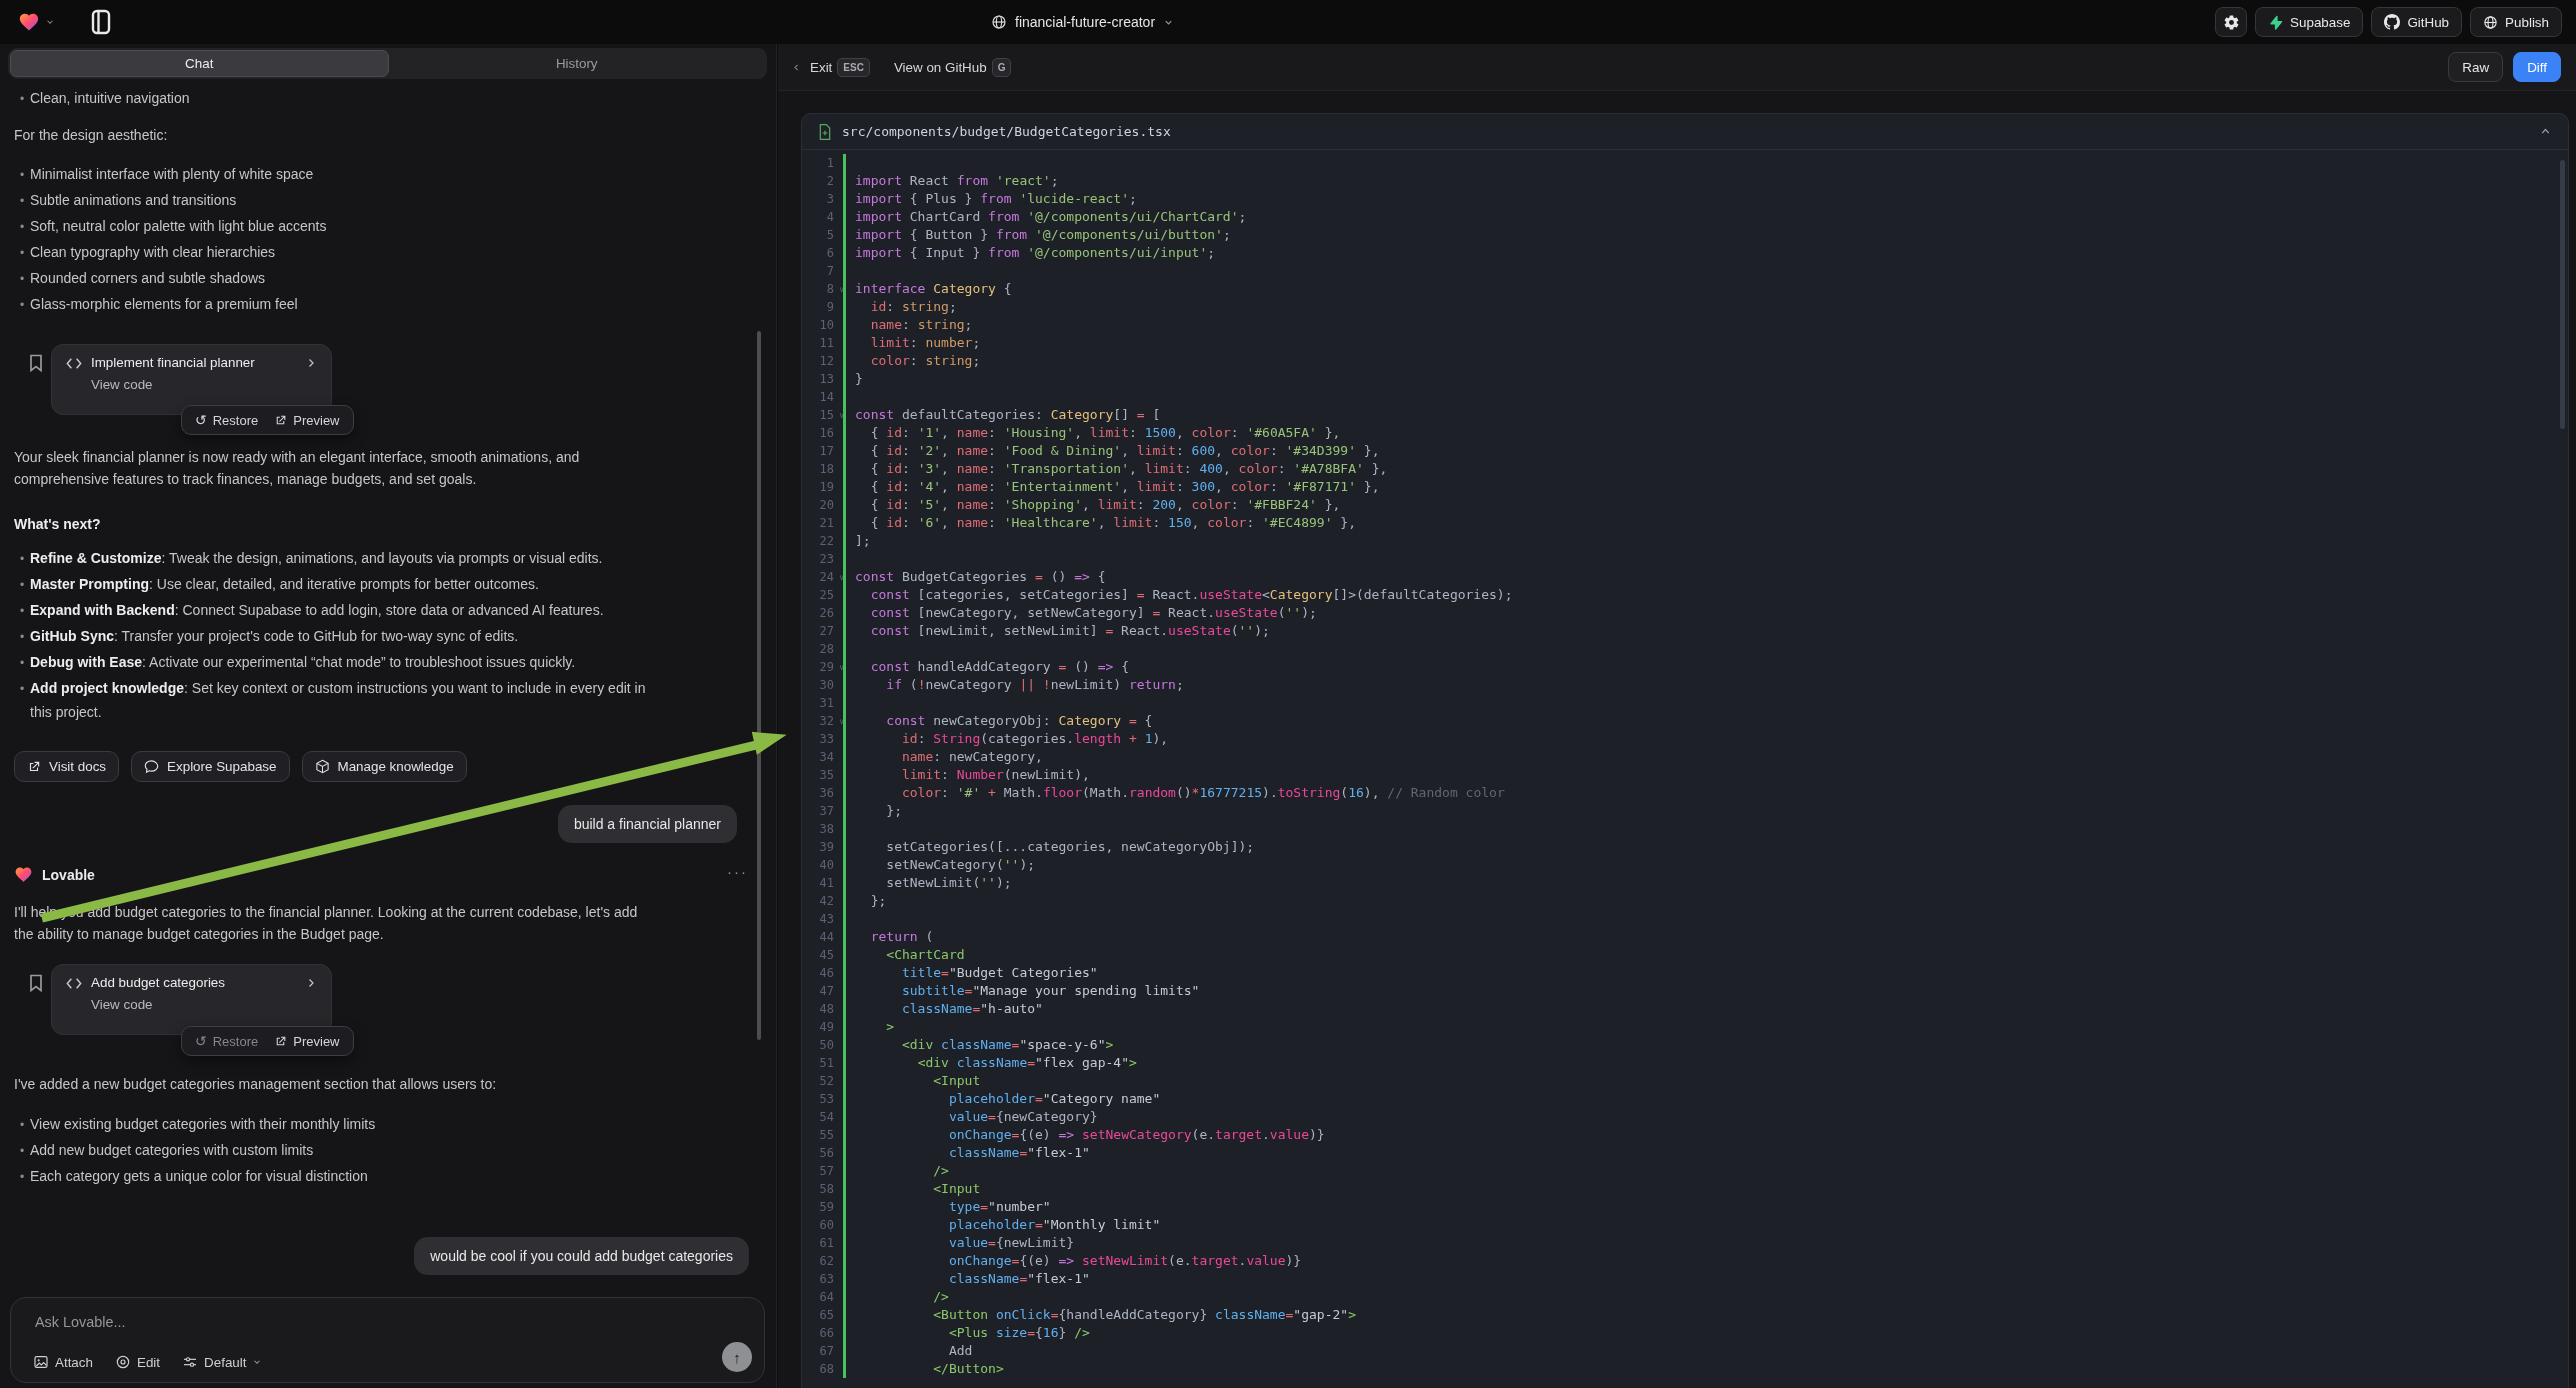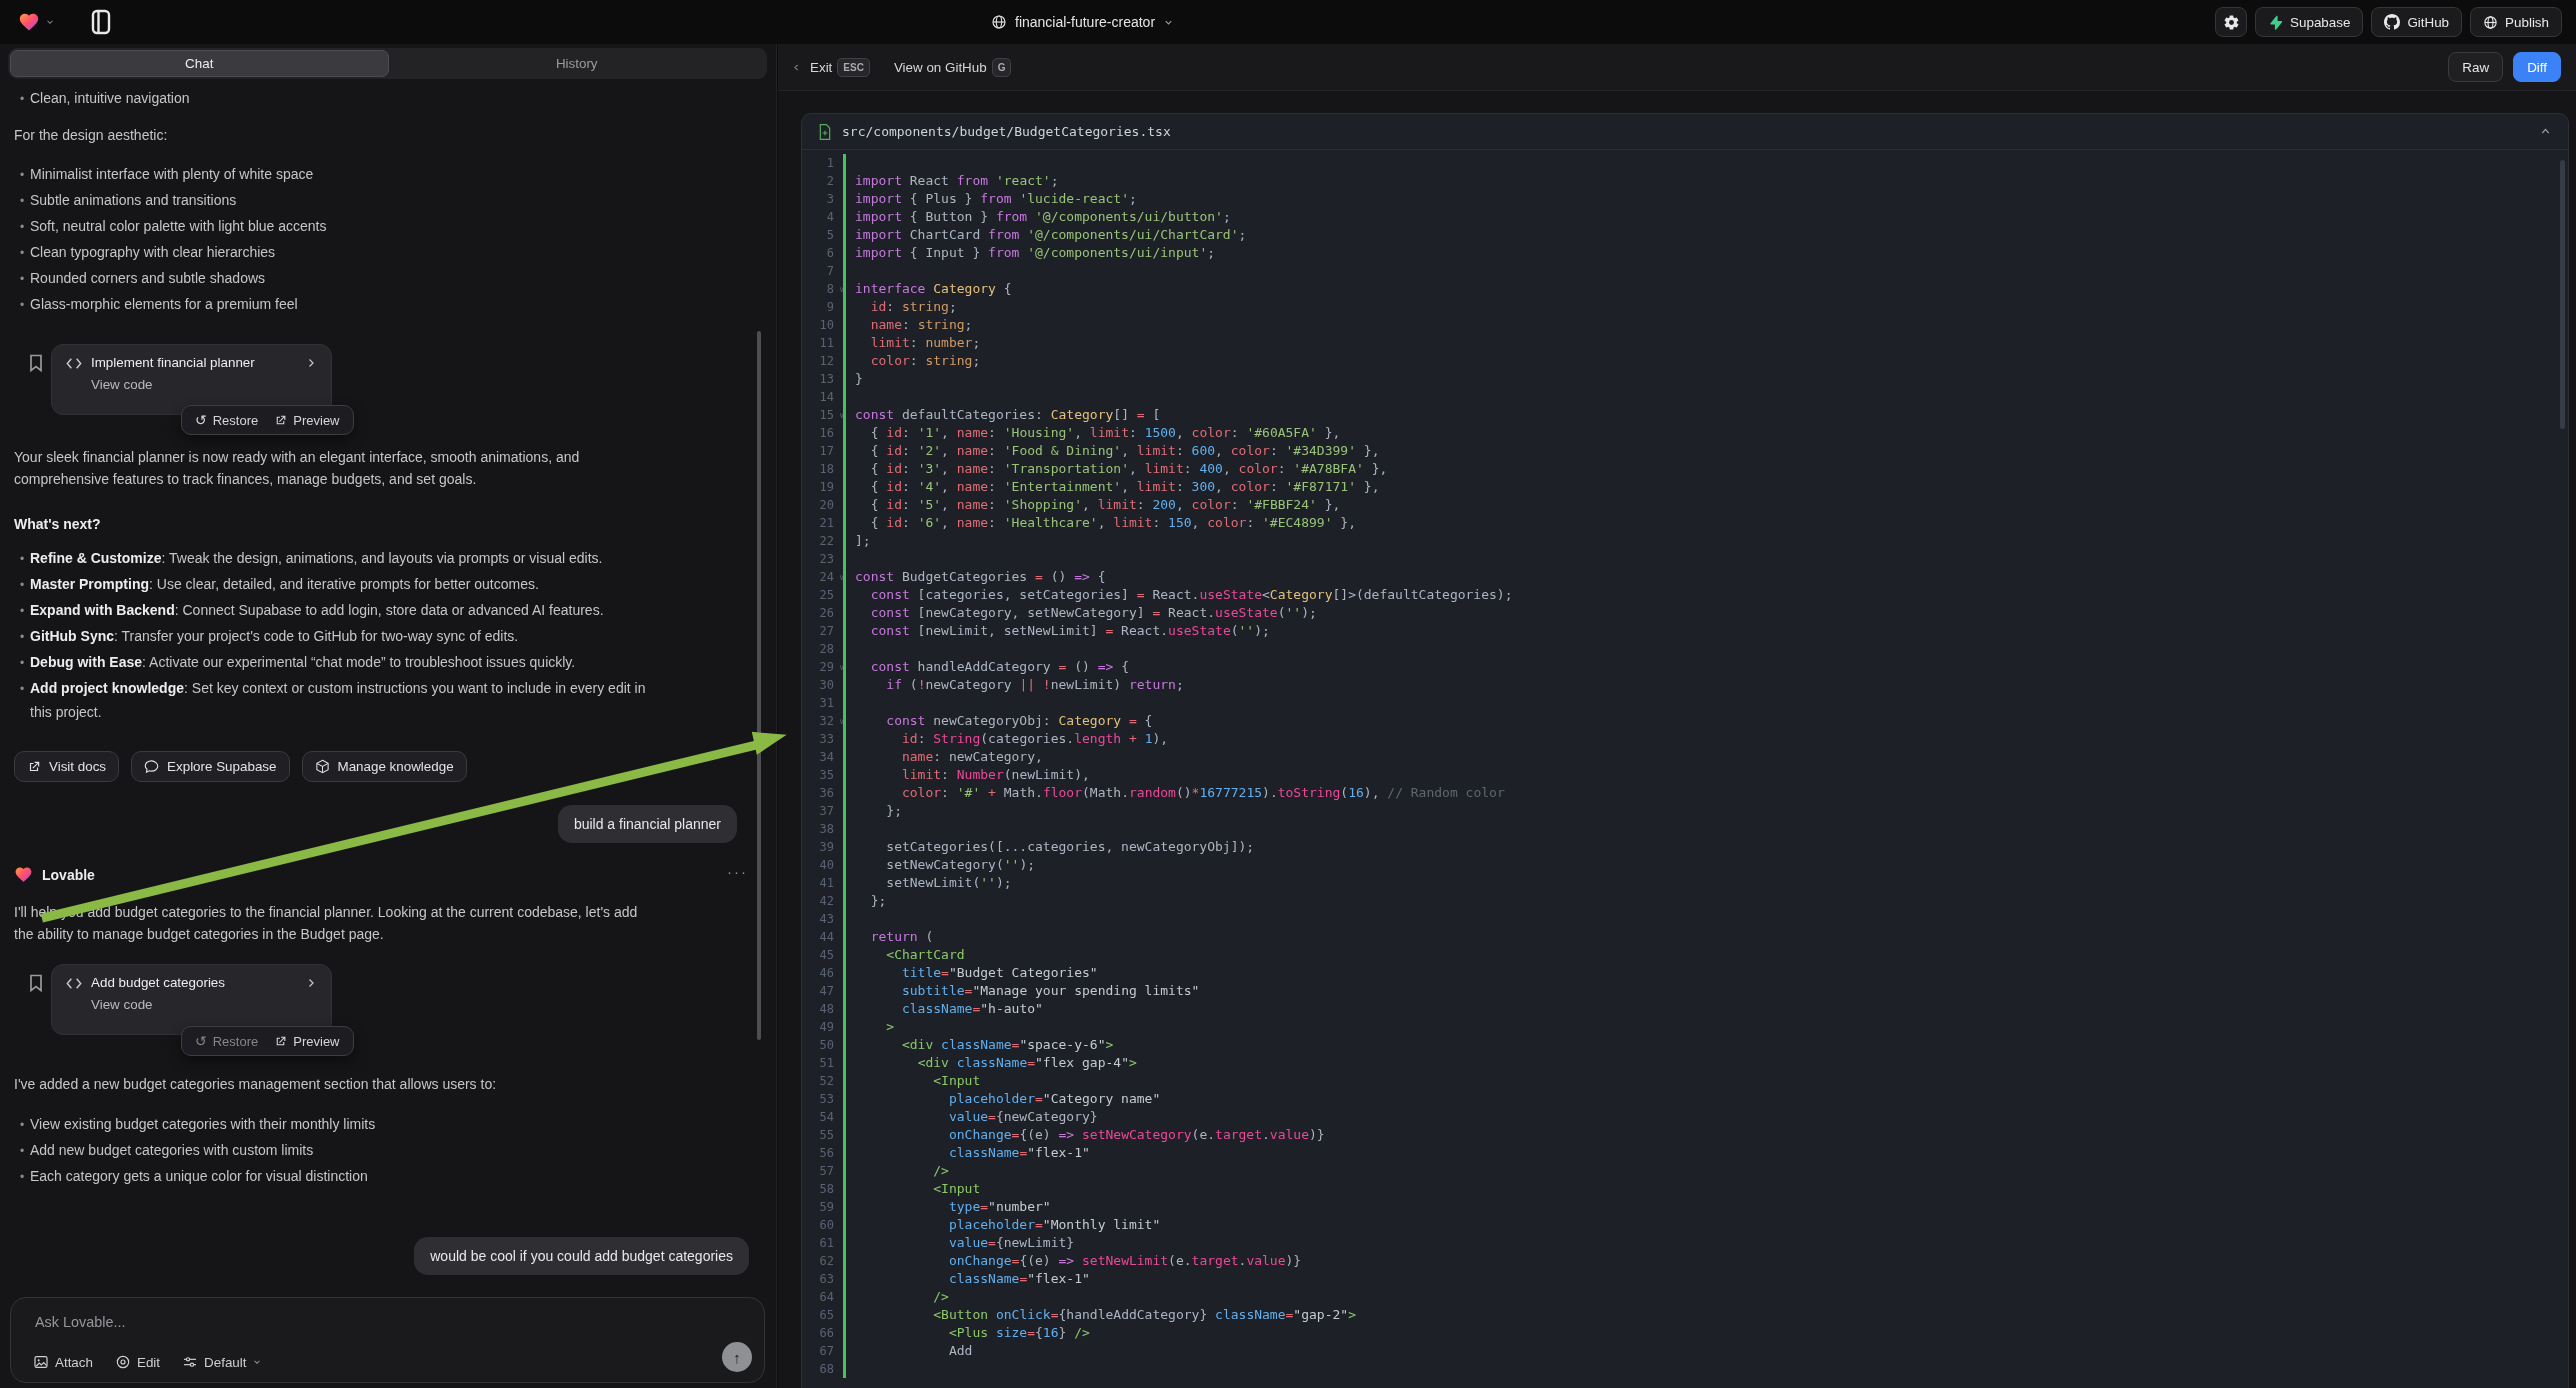"import { Button } from" div.cl { order: before "import ChartCard from" -> after "import ChartCard from" }
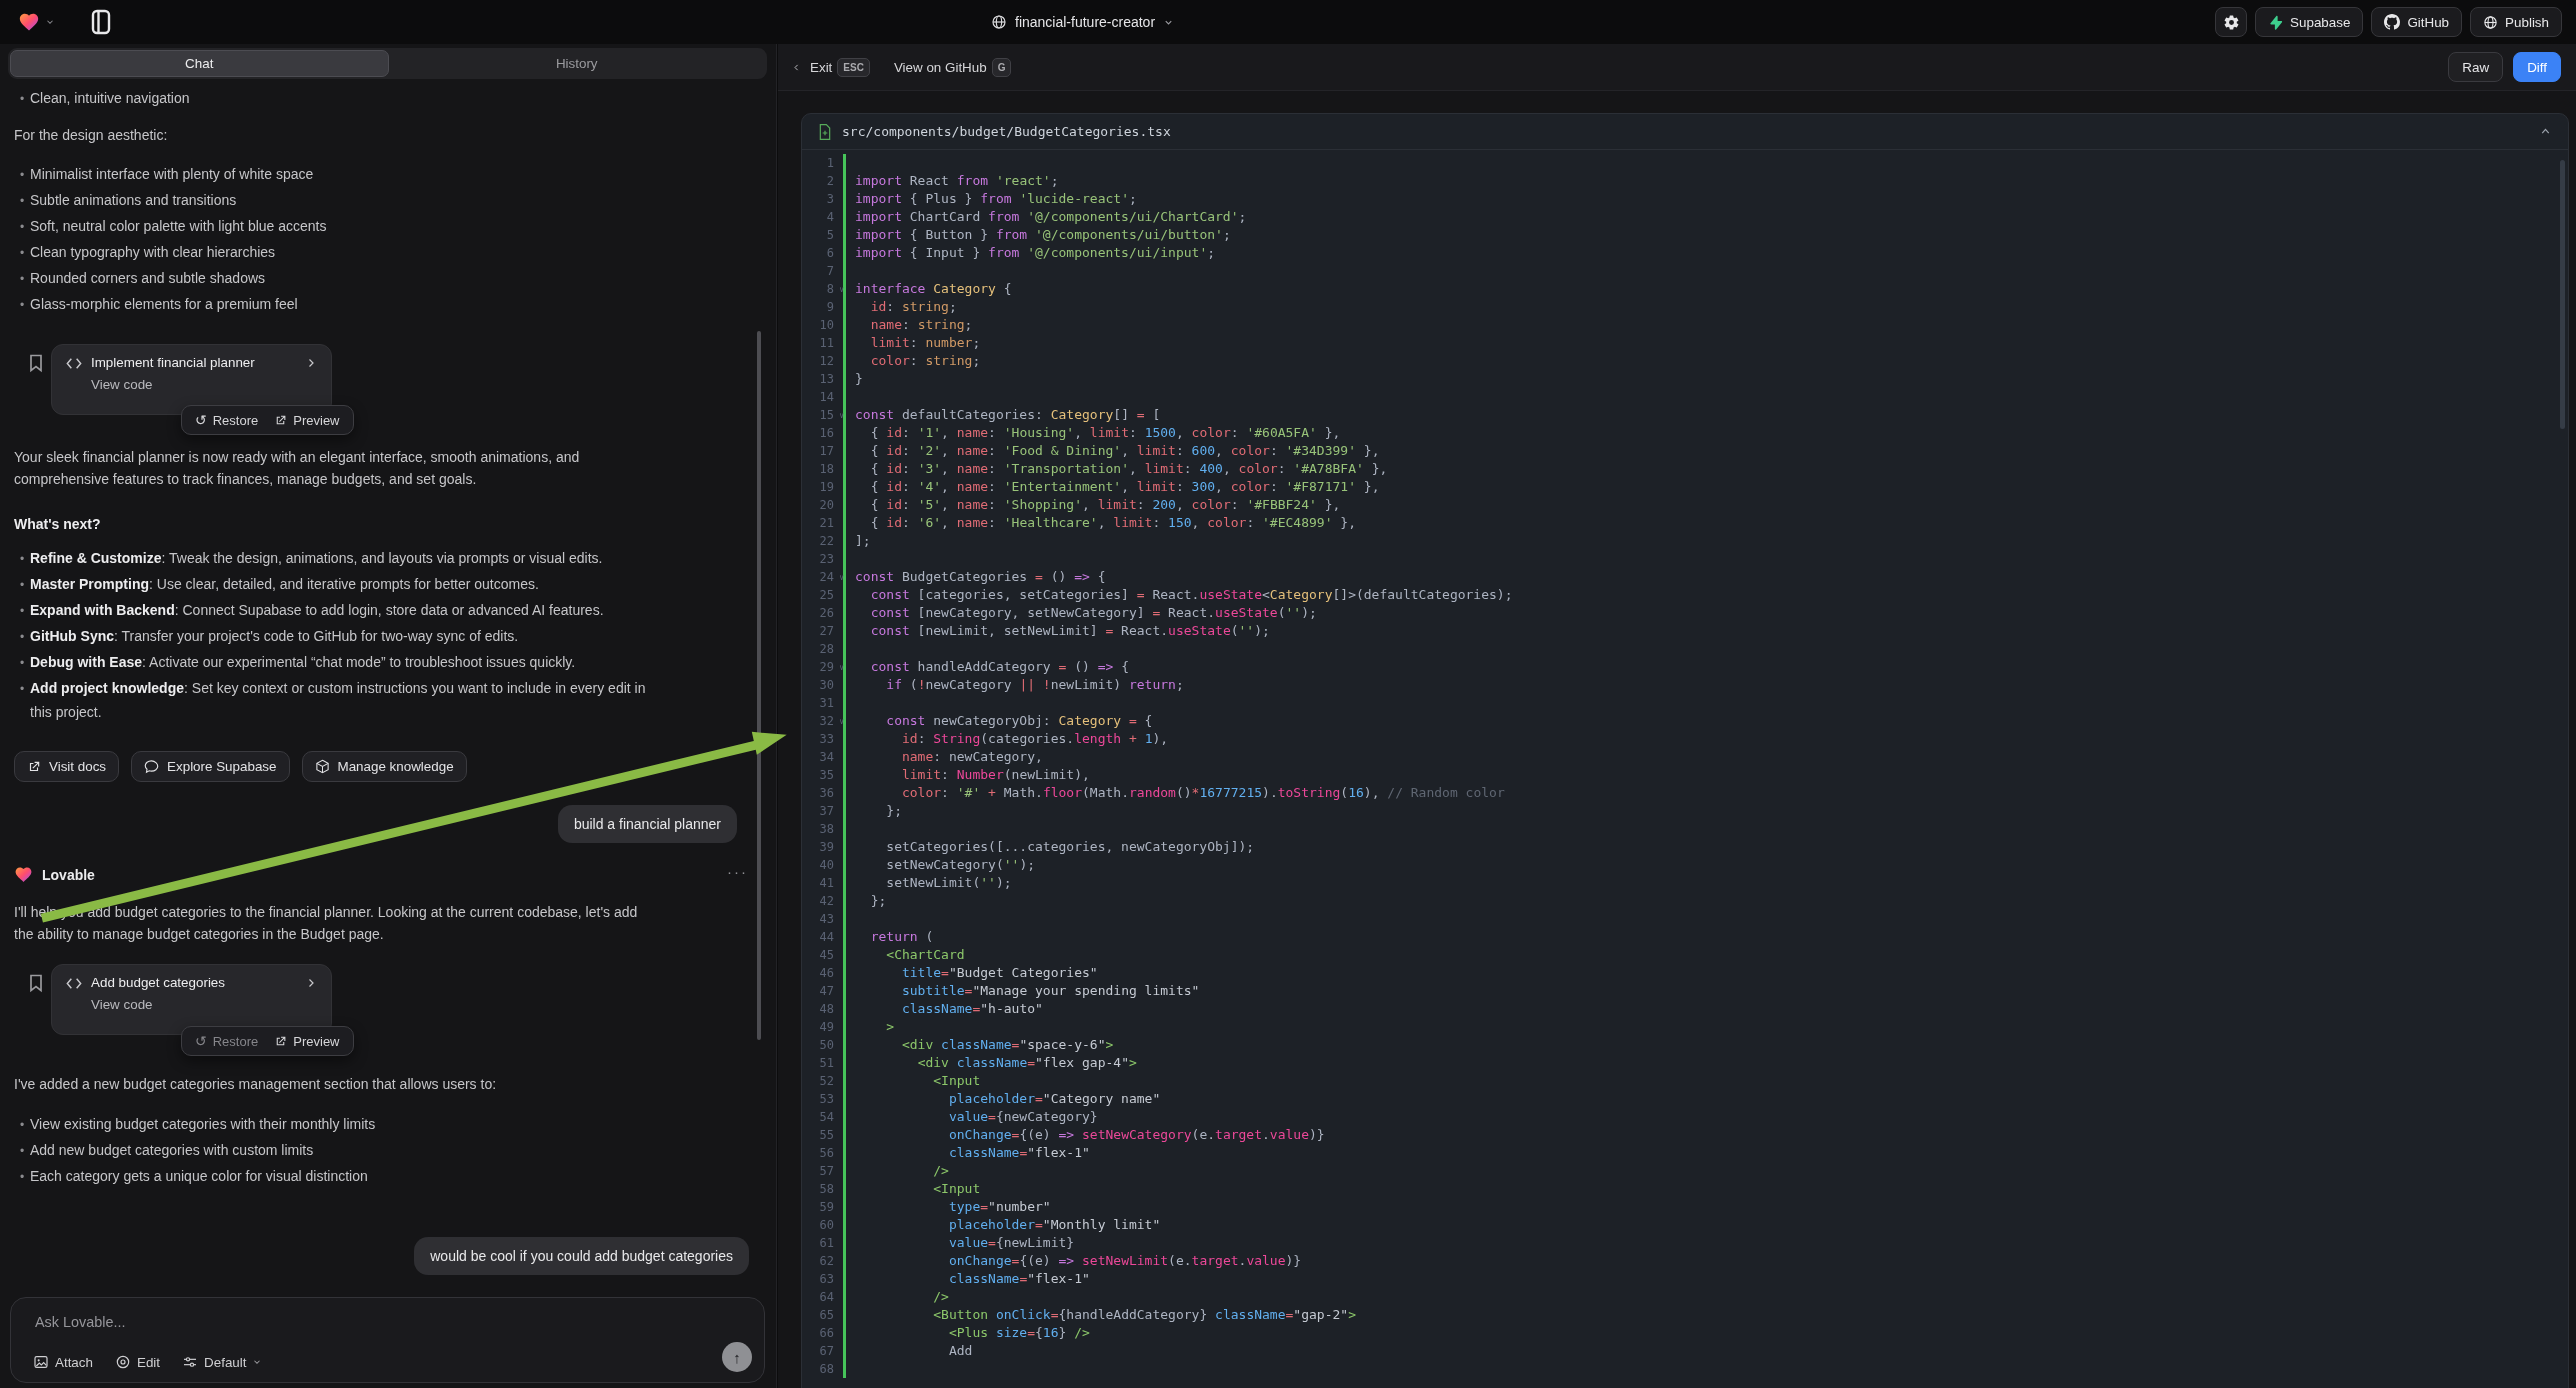"</Button>" div.cl { html: none -> <div><span> </span><span>&lt;/Button&gt;</span></div> }
